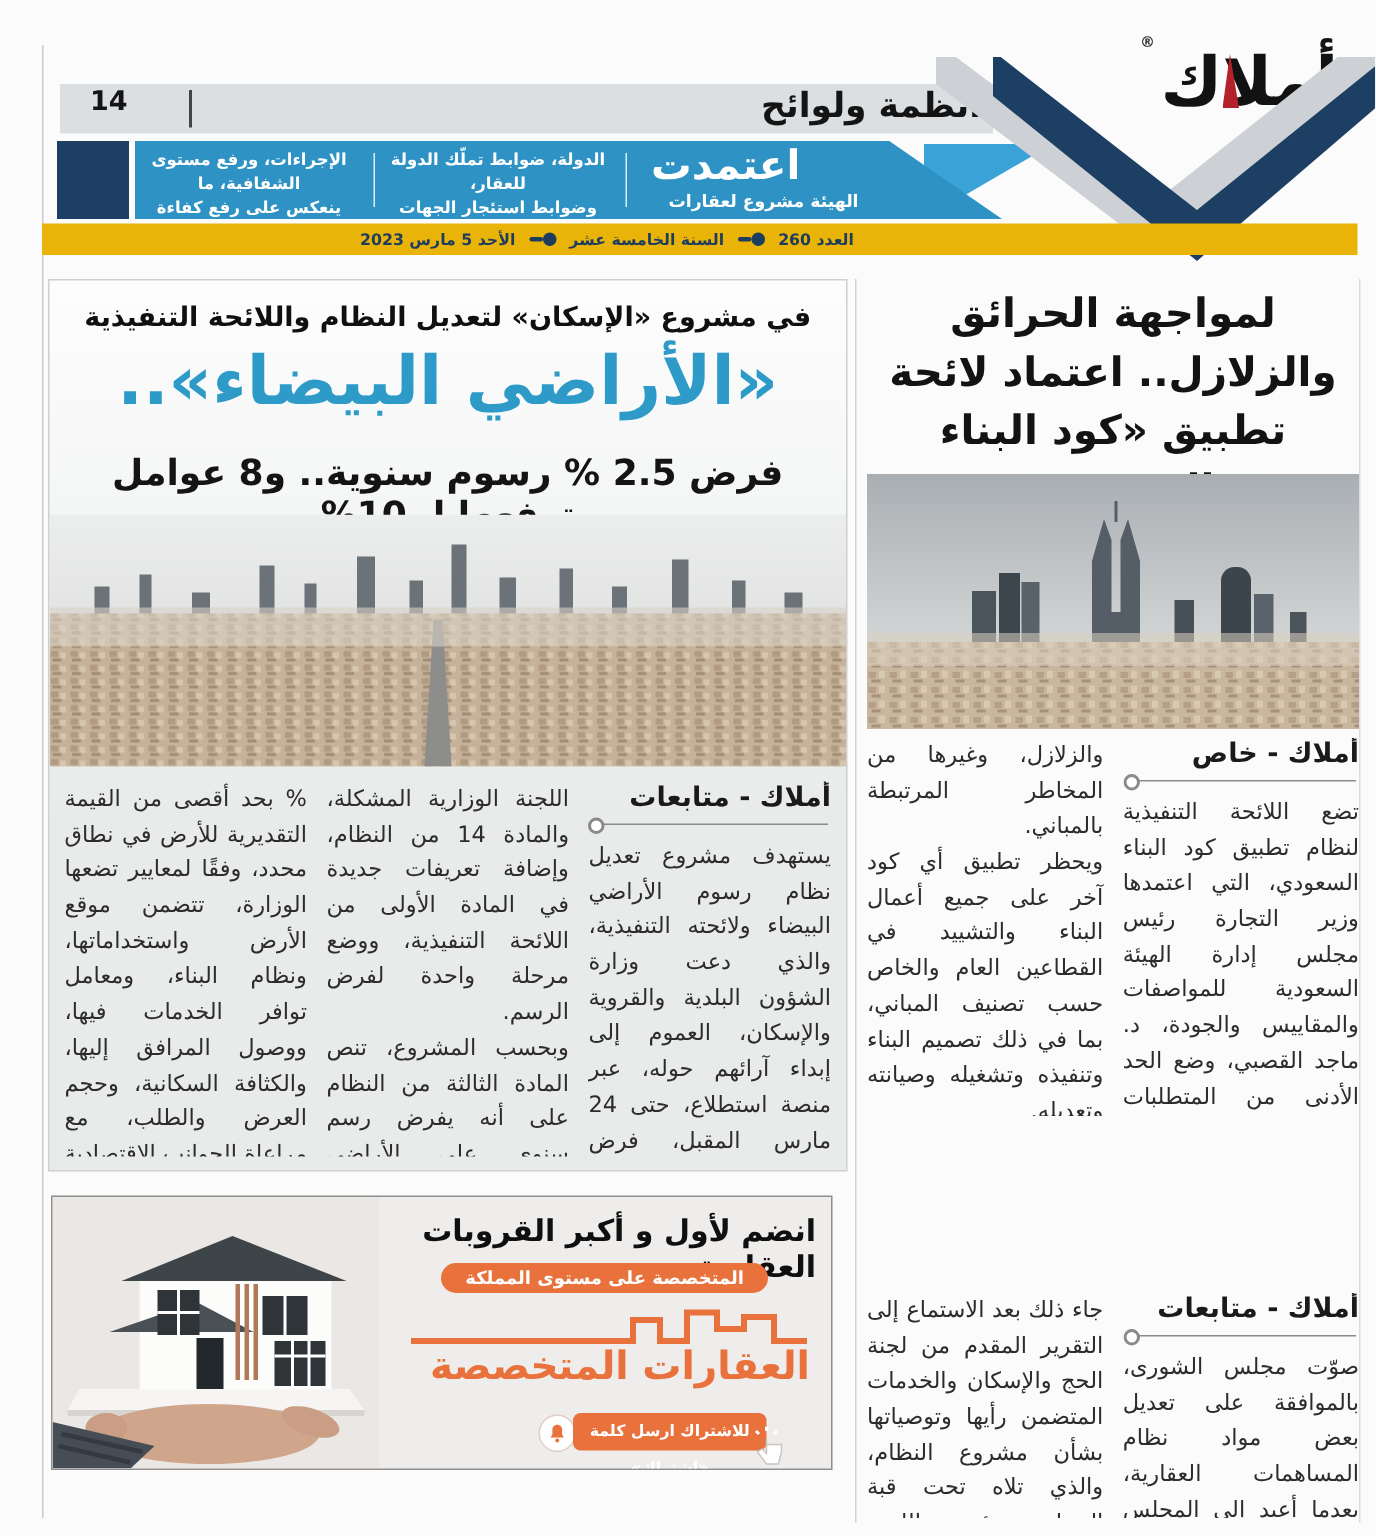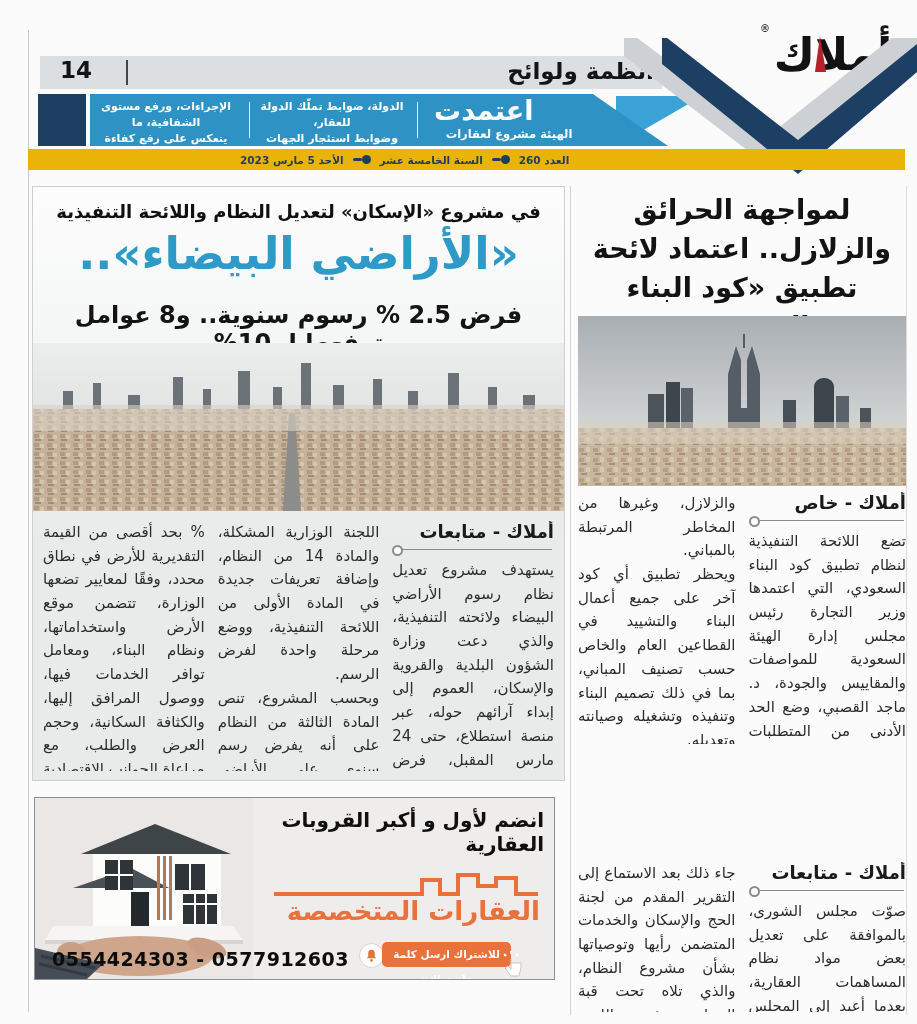"14" .pagenum { font-size: 23px -> 18px }
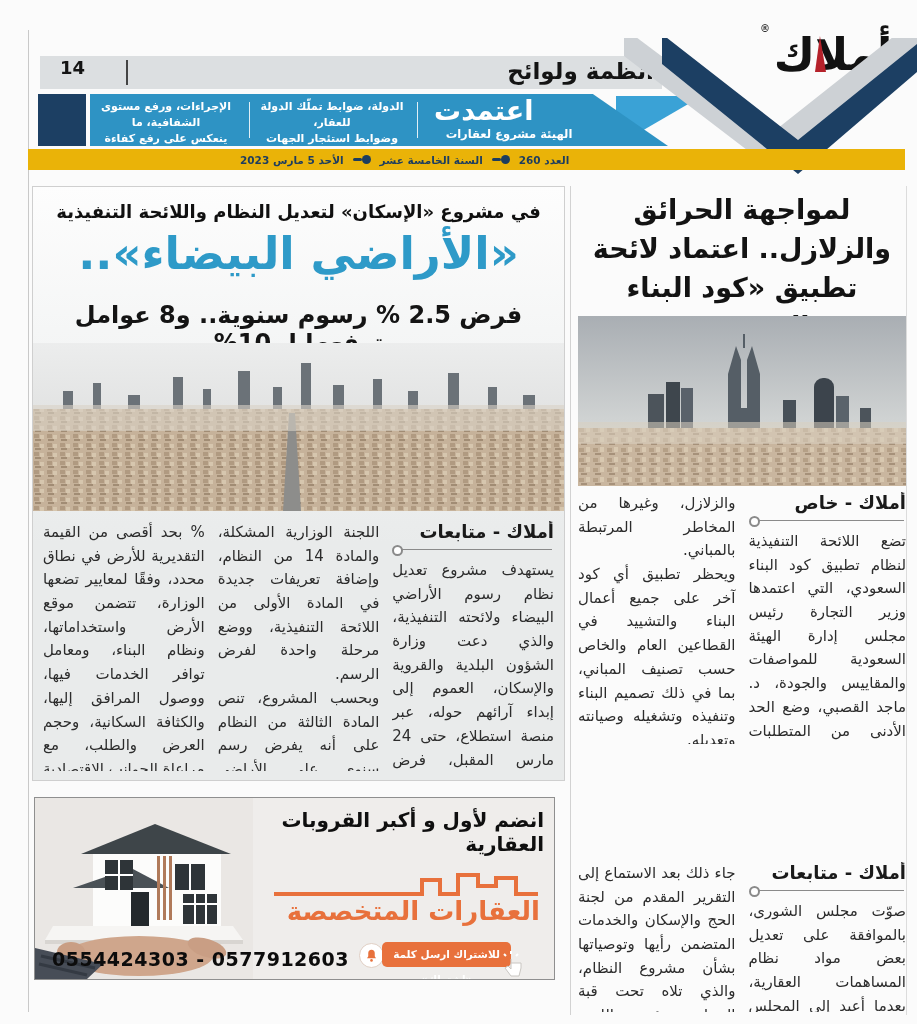"المتخصصة على مستوى المملكة" div.abs { html: none -> <div>المتخصصة على مستوى المملكة</div> }
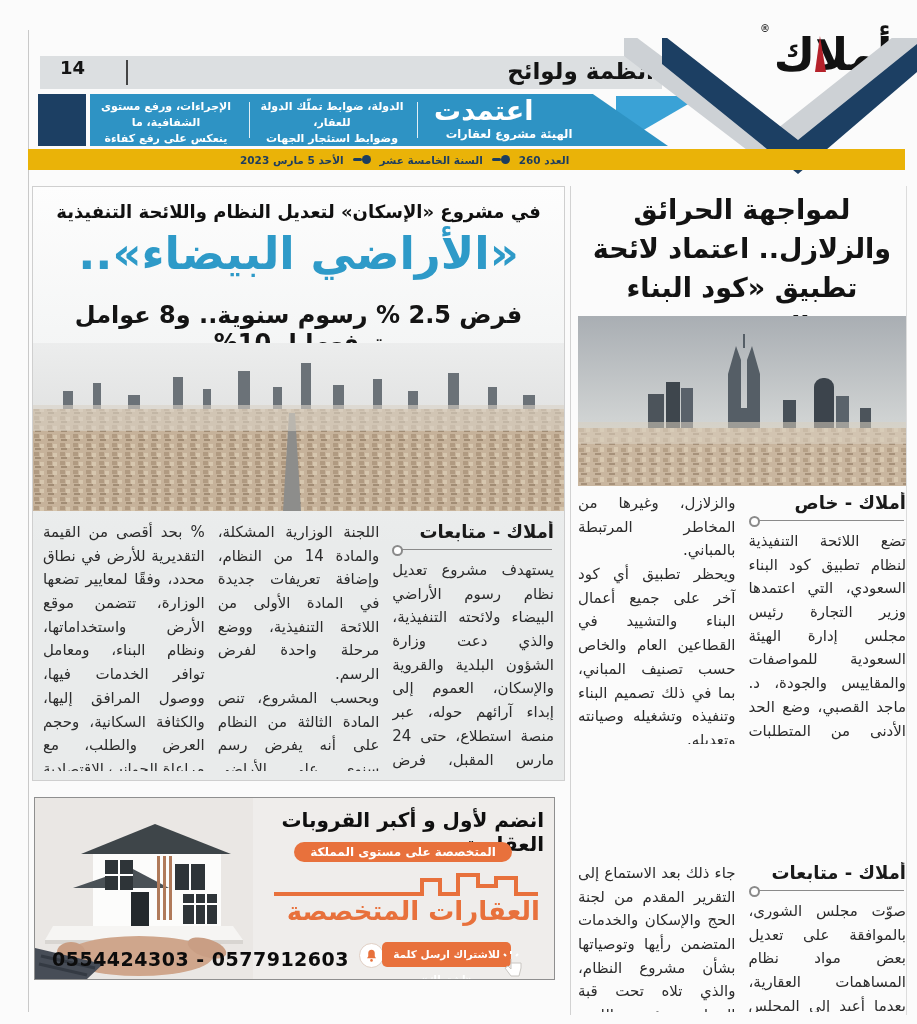"0554424303 - 0577912603" div.abs { html: <div>0554424303 - 0577912603</div> -> none }
